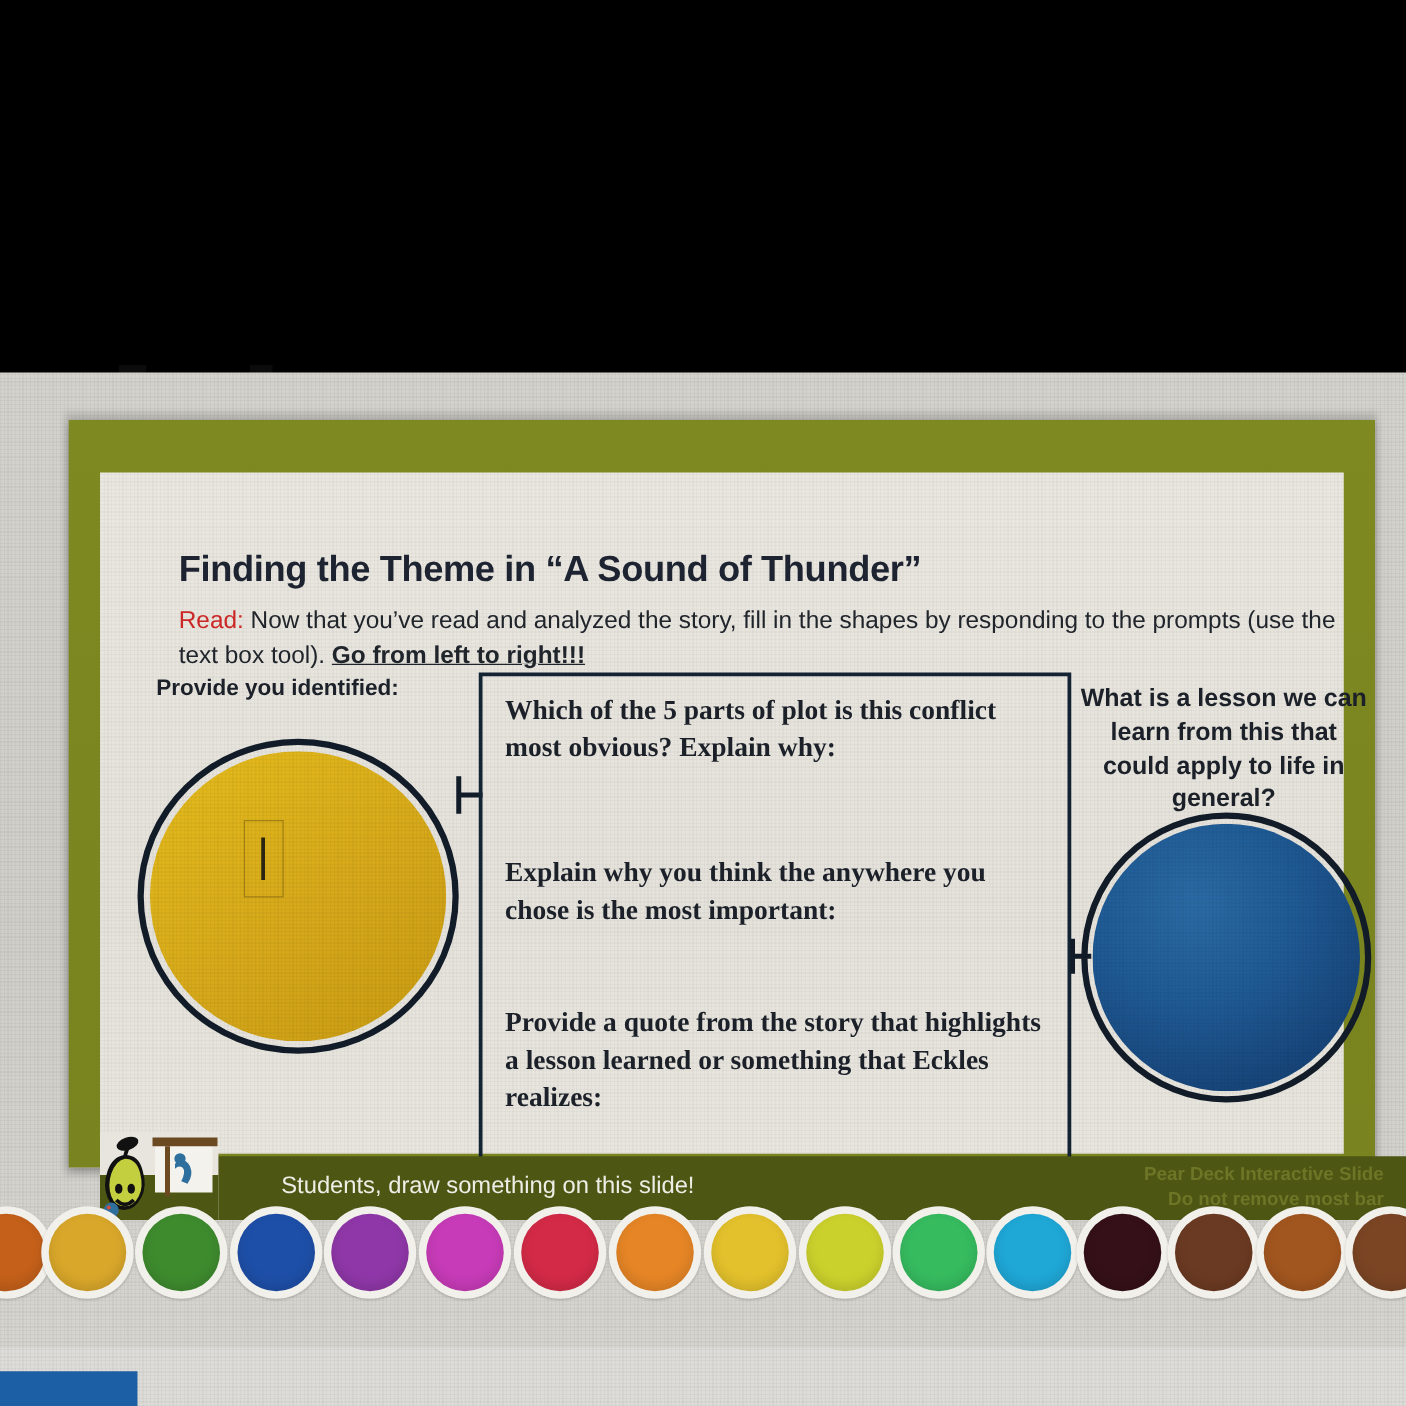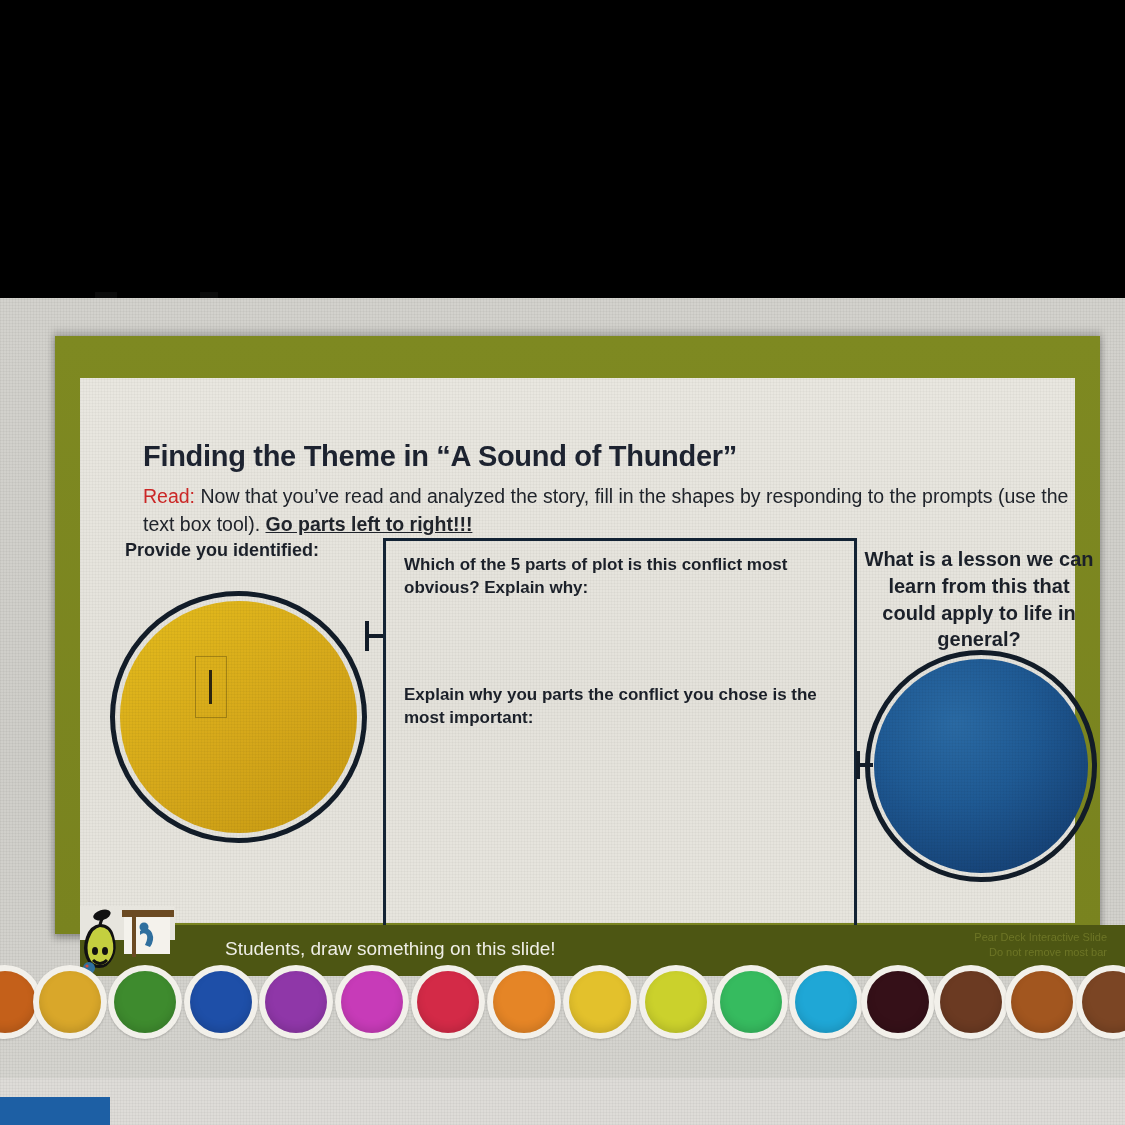"Go parts left to right!!!" span.emph { text: parts -> from }
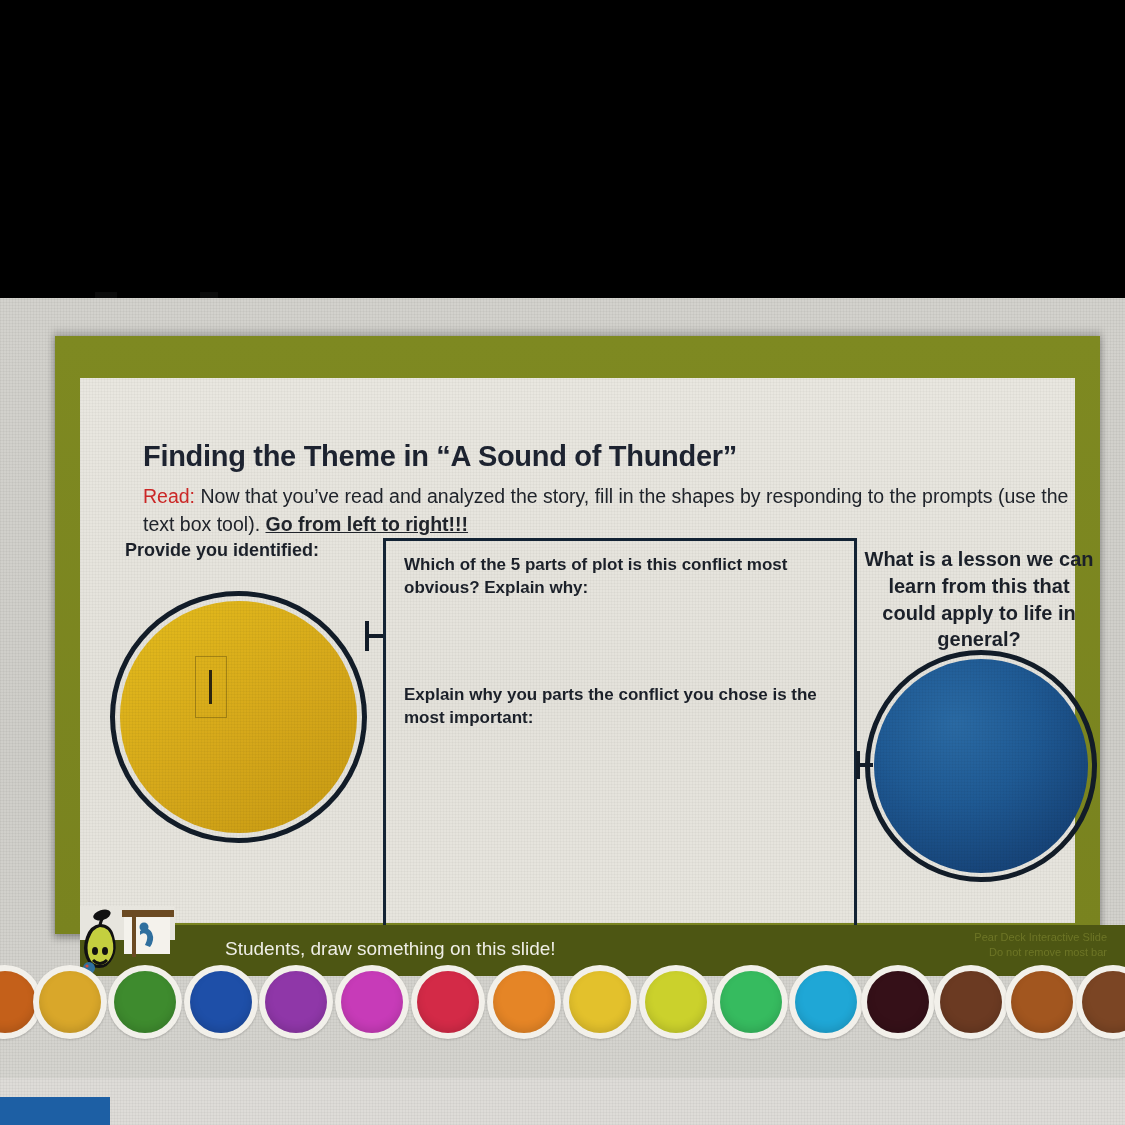"Which of the 5 parts" .prompt { font-family: none -> Liberation Serif, serif; font-size: 17px -> 22px }
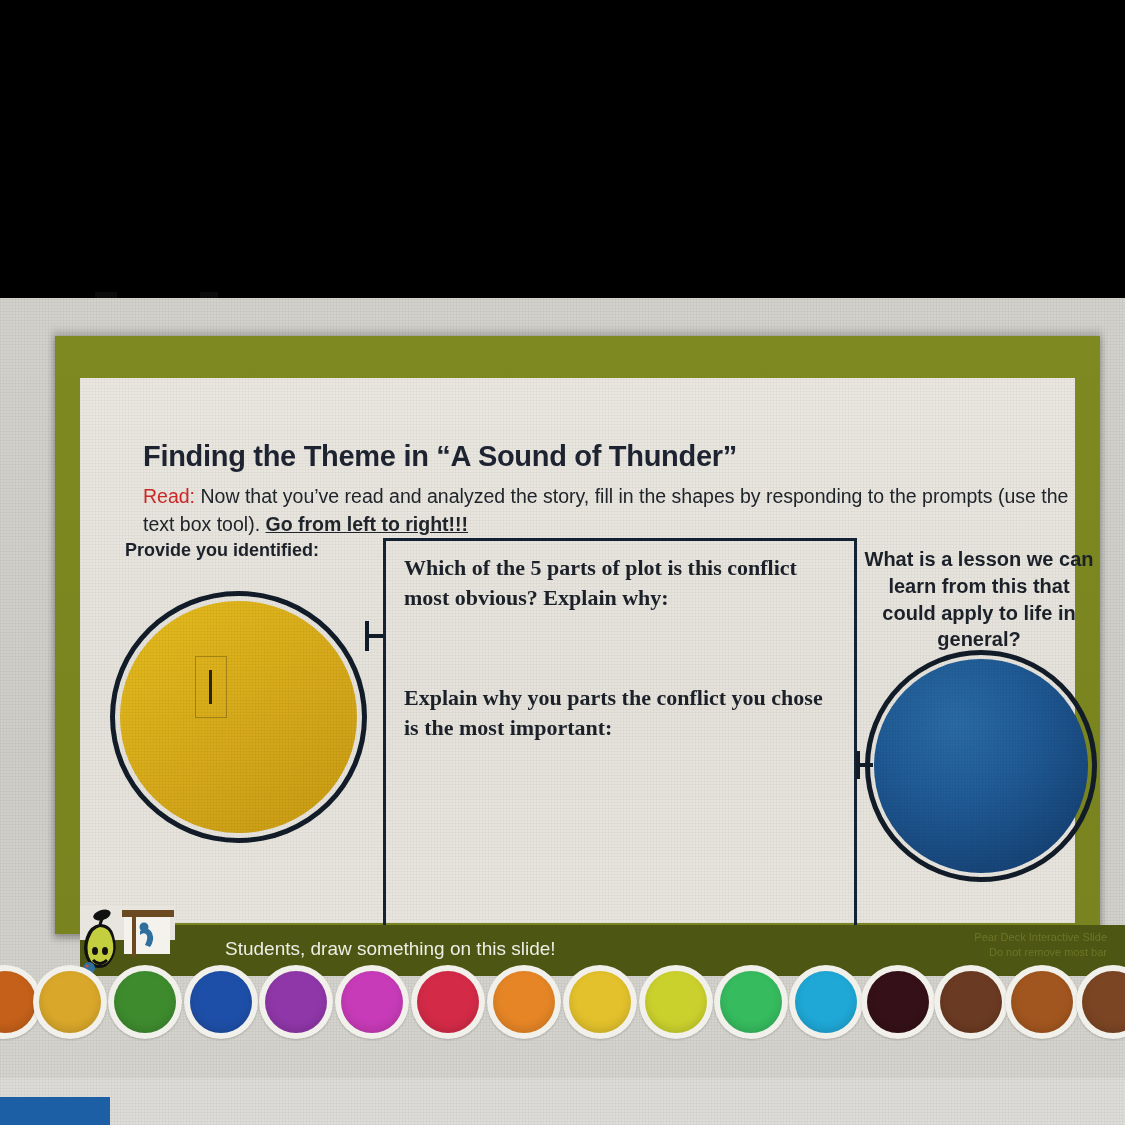"Explain why you parts the" div.prompt { text: parts the conflict -> think the anywhere }
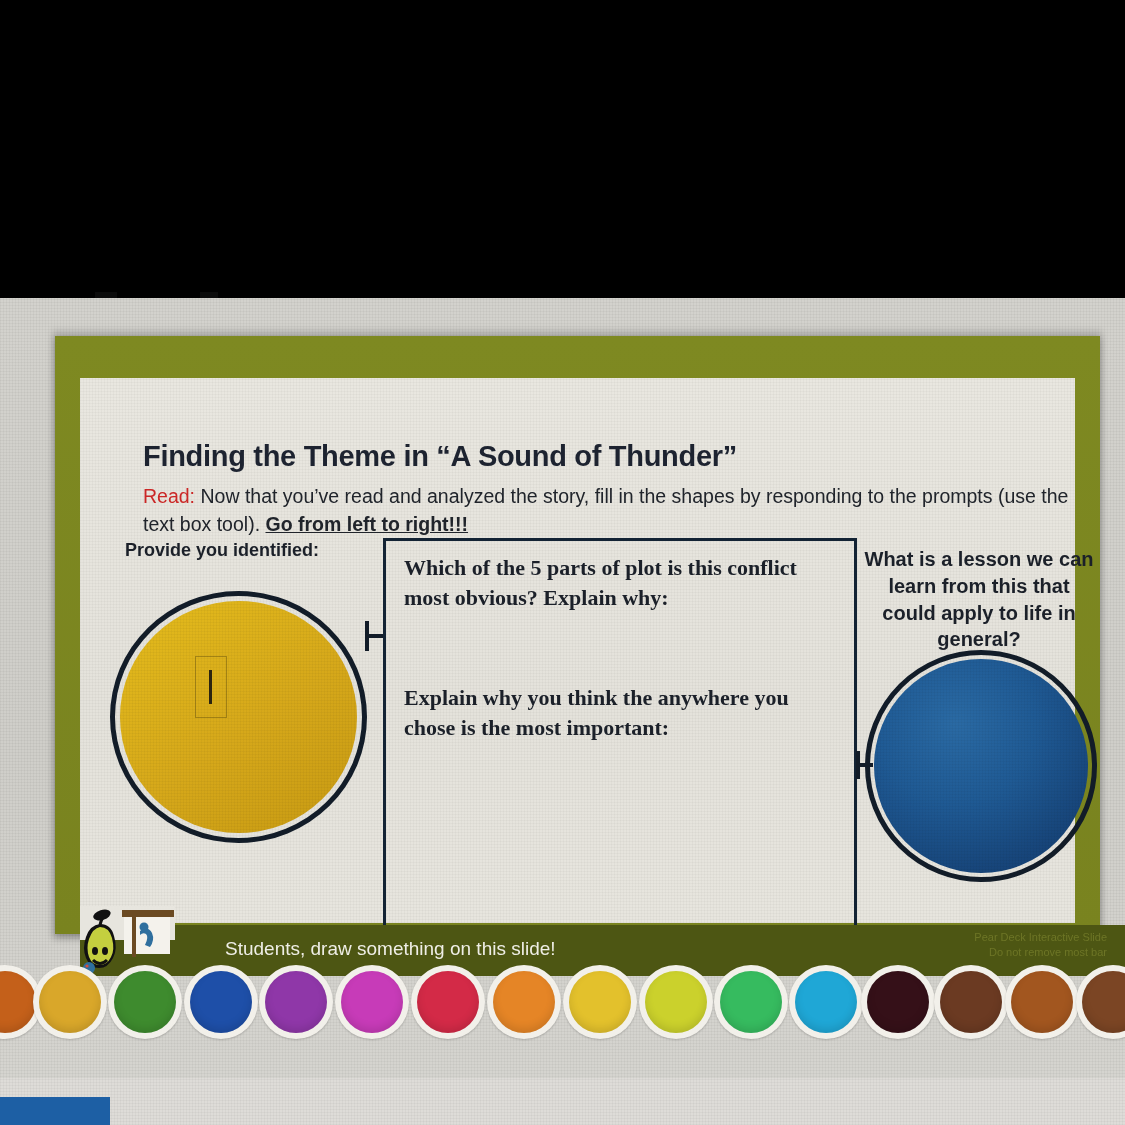"Provide a quote from the" div.prompt { html: none -> <div>Provide a quote from the story that highlights a lesson learned or something that Eckles realizes:</div> }
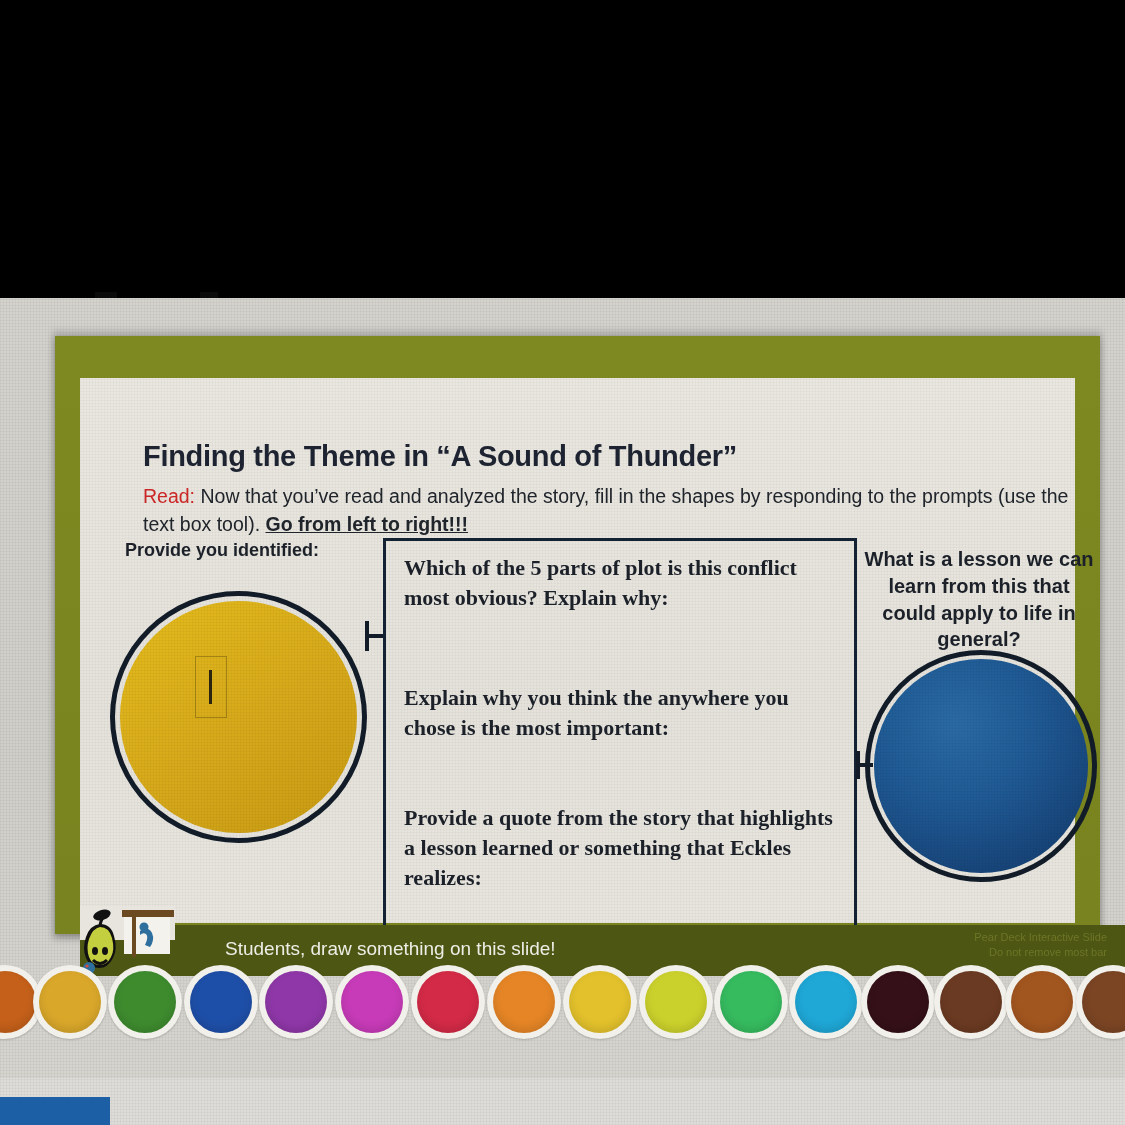"Pear Deck Interactive Slide" #peardeck-legal div { font-size: 11px -> 15px; font-weight: none -> bold }
